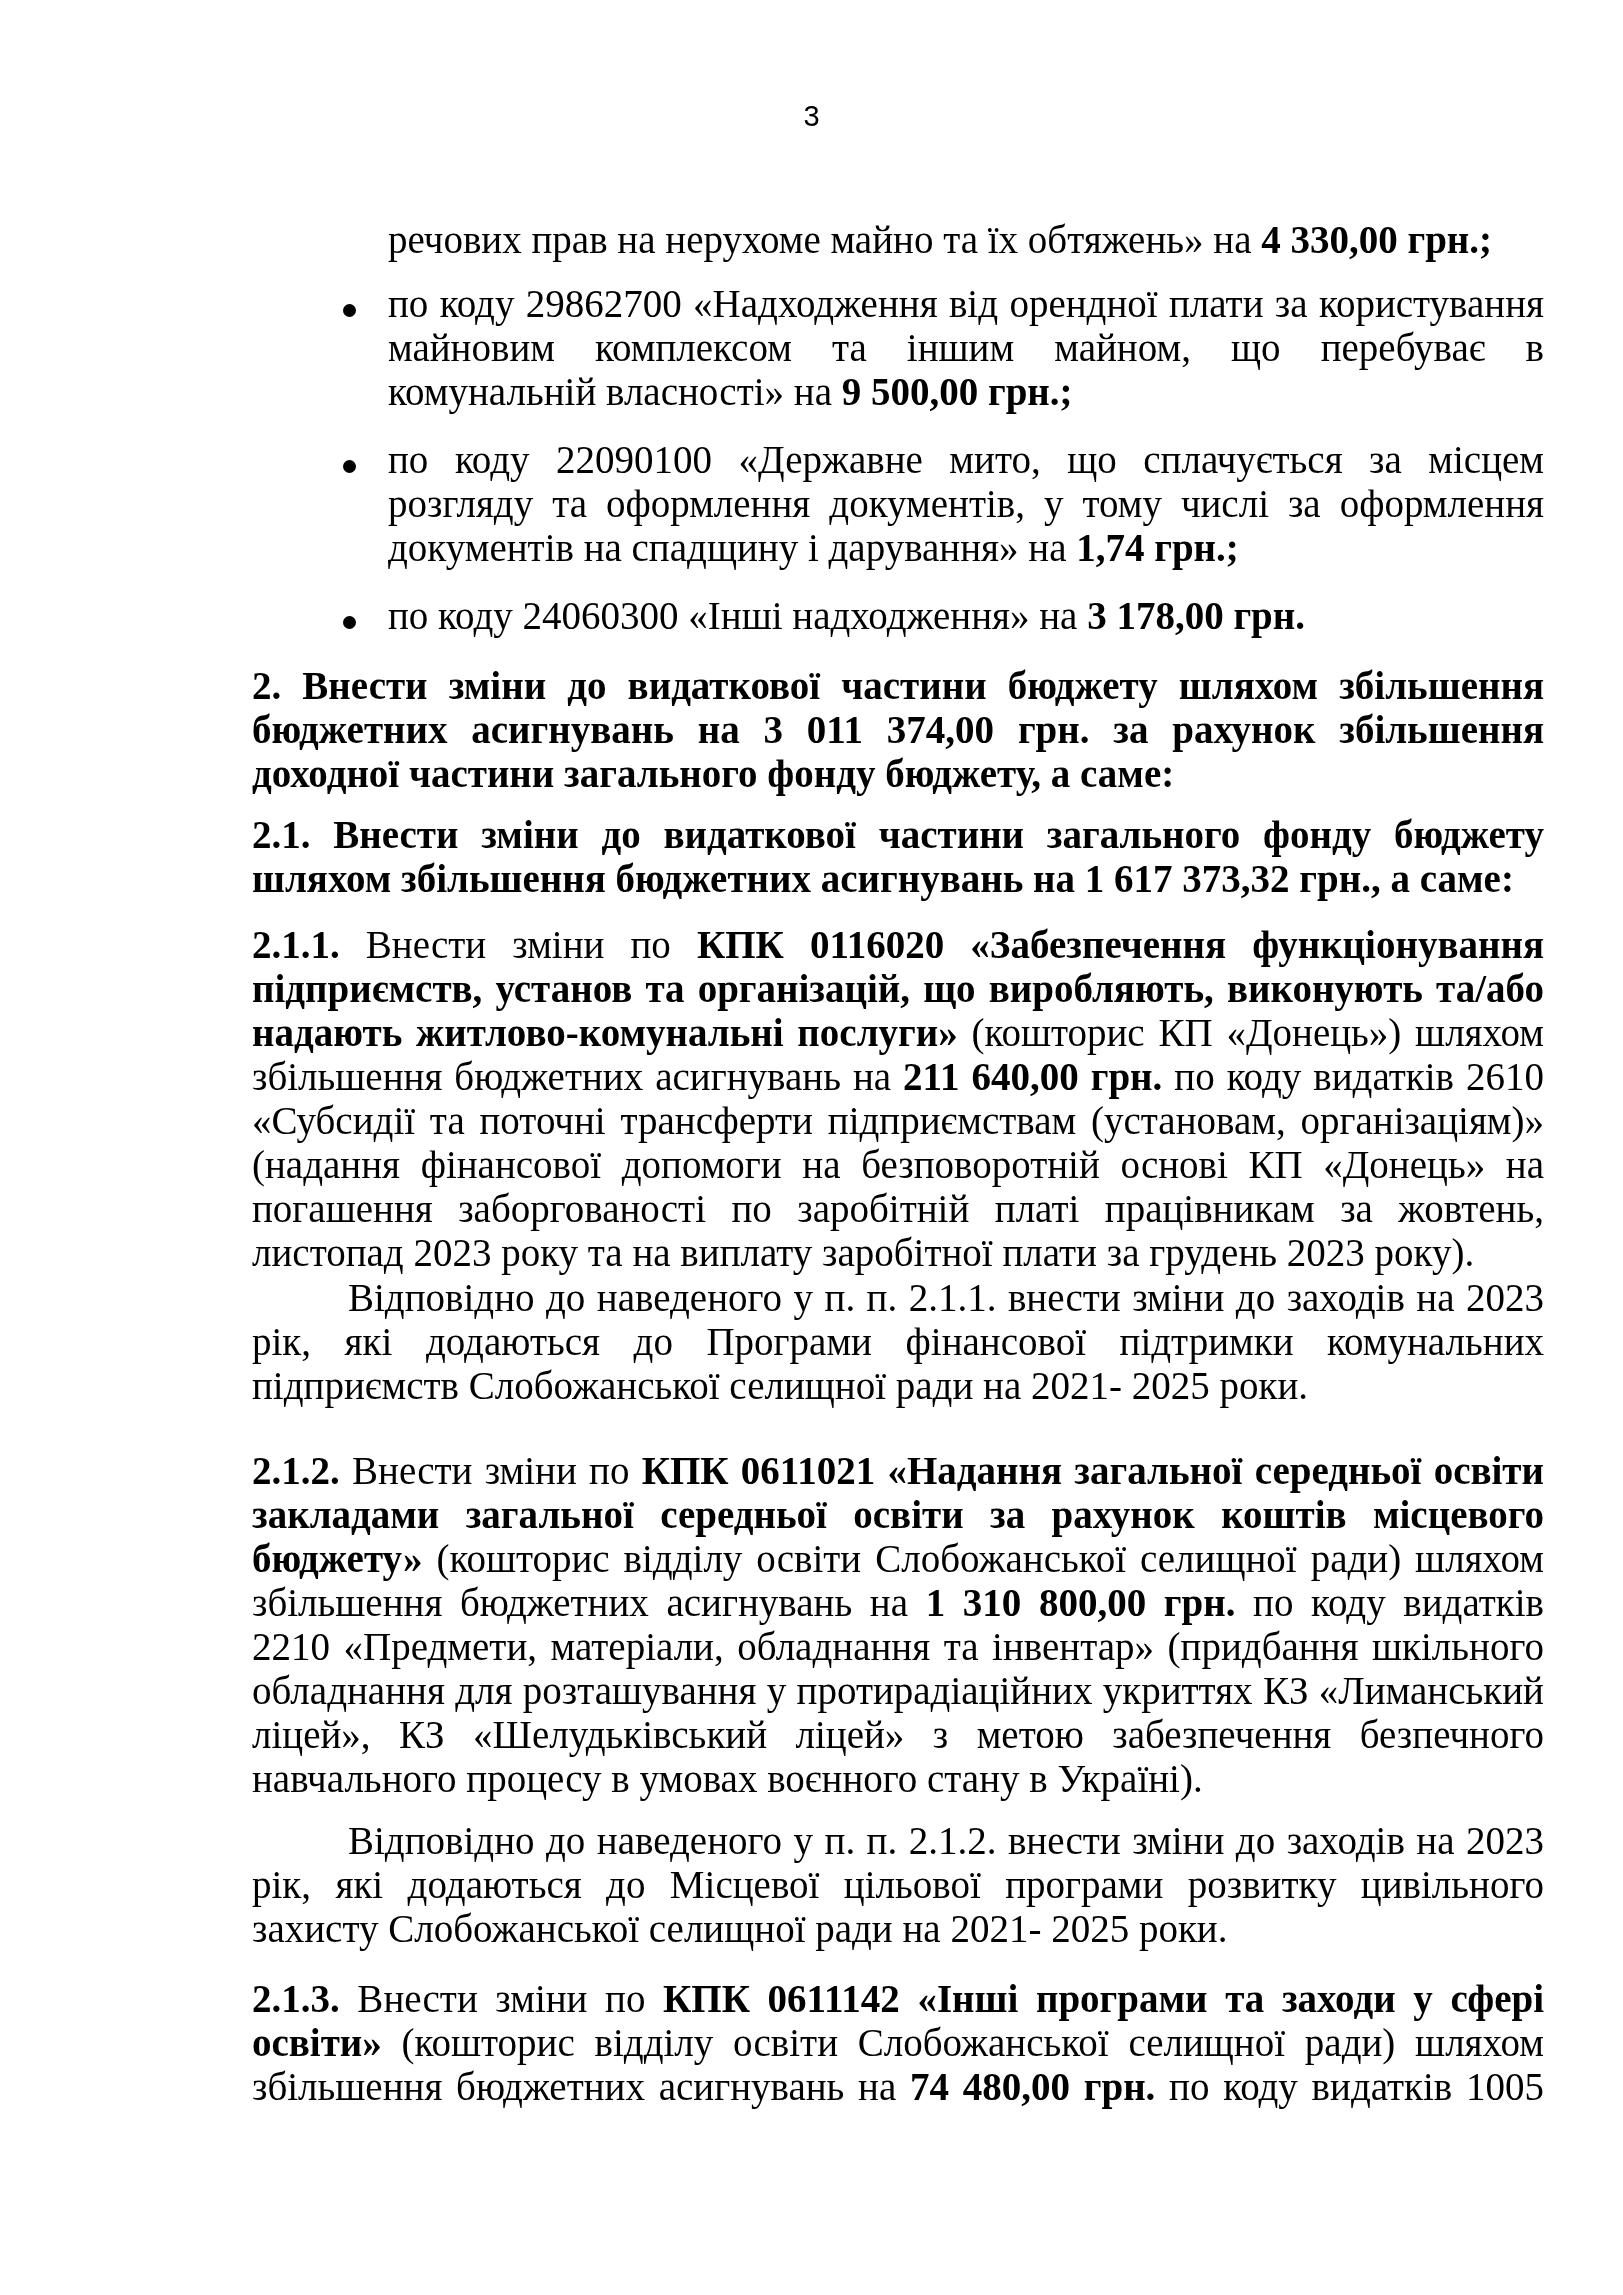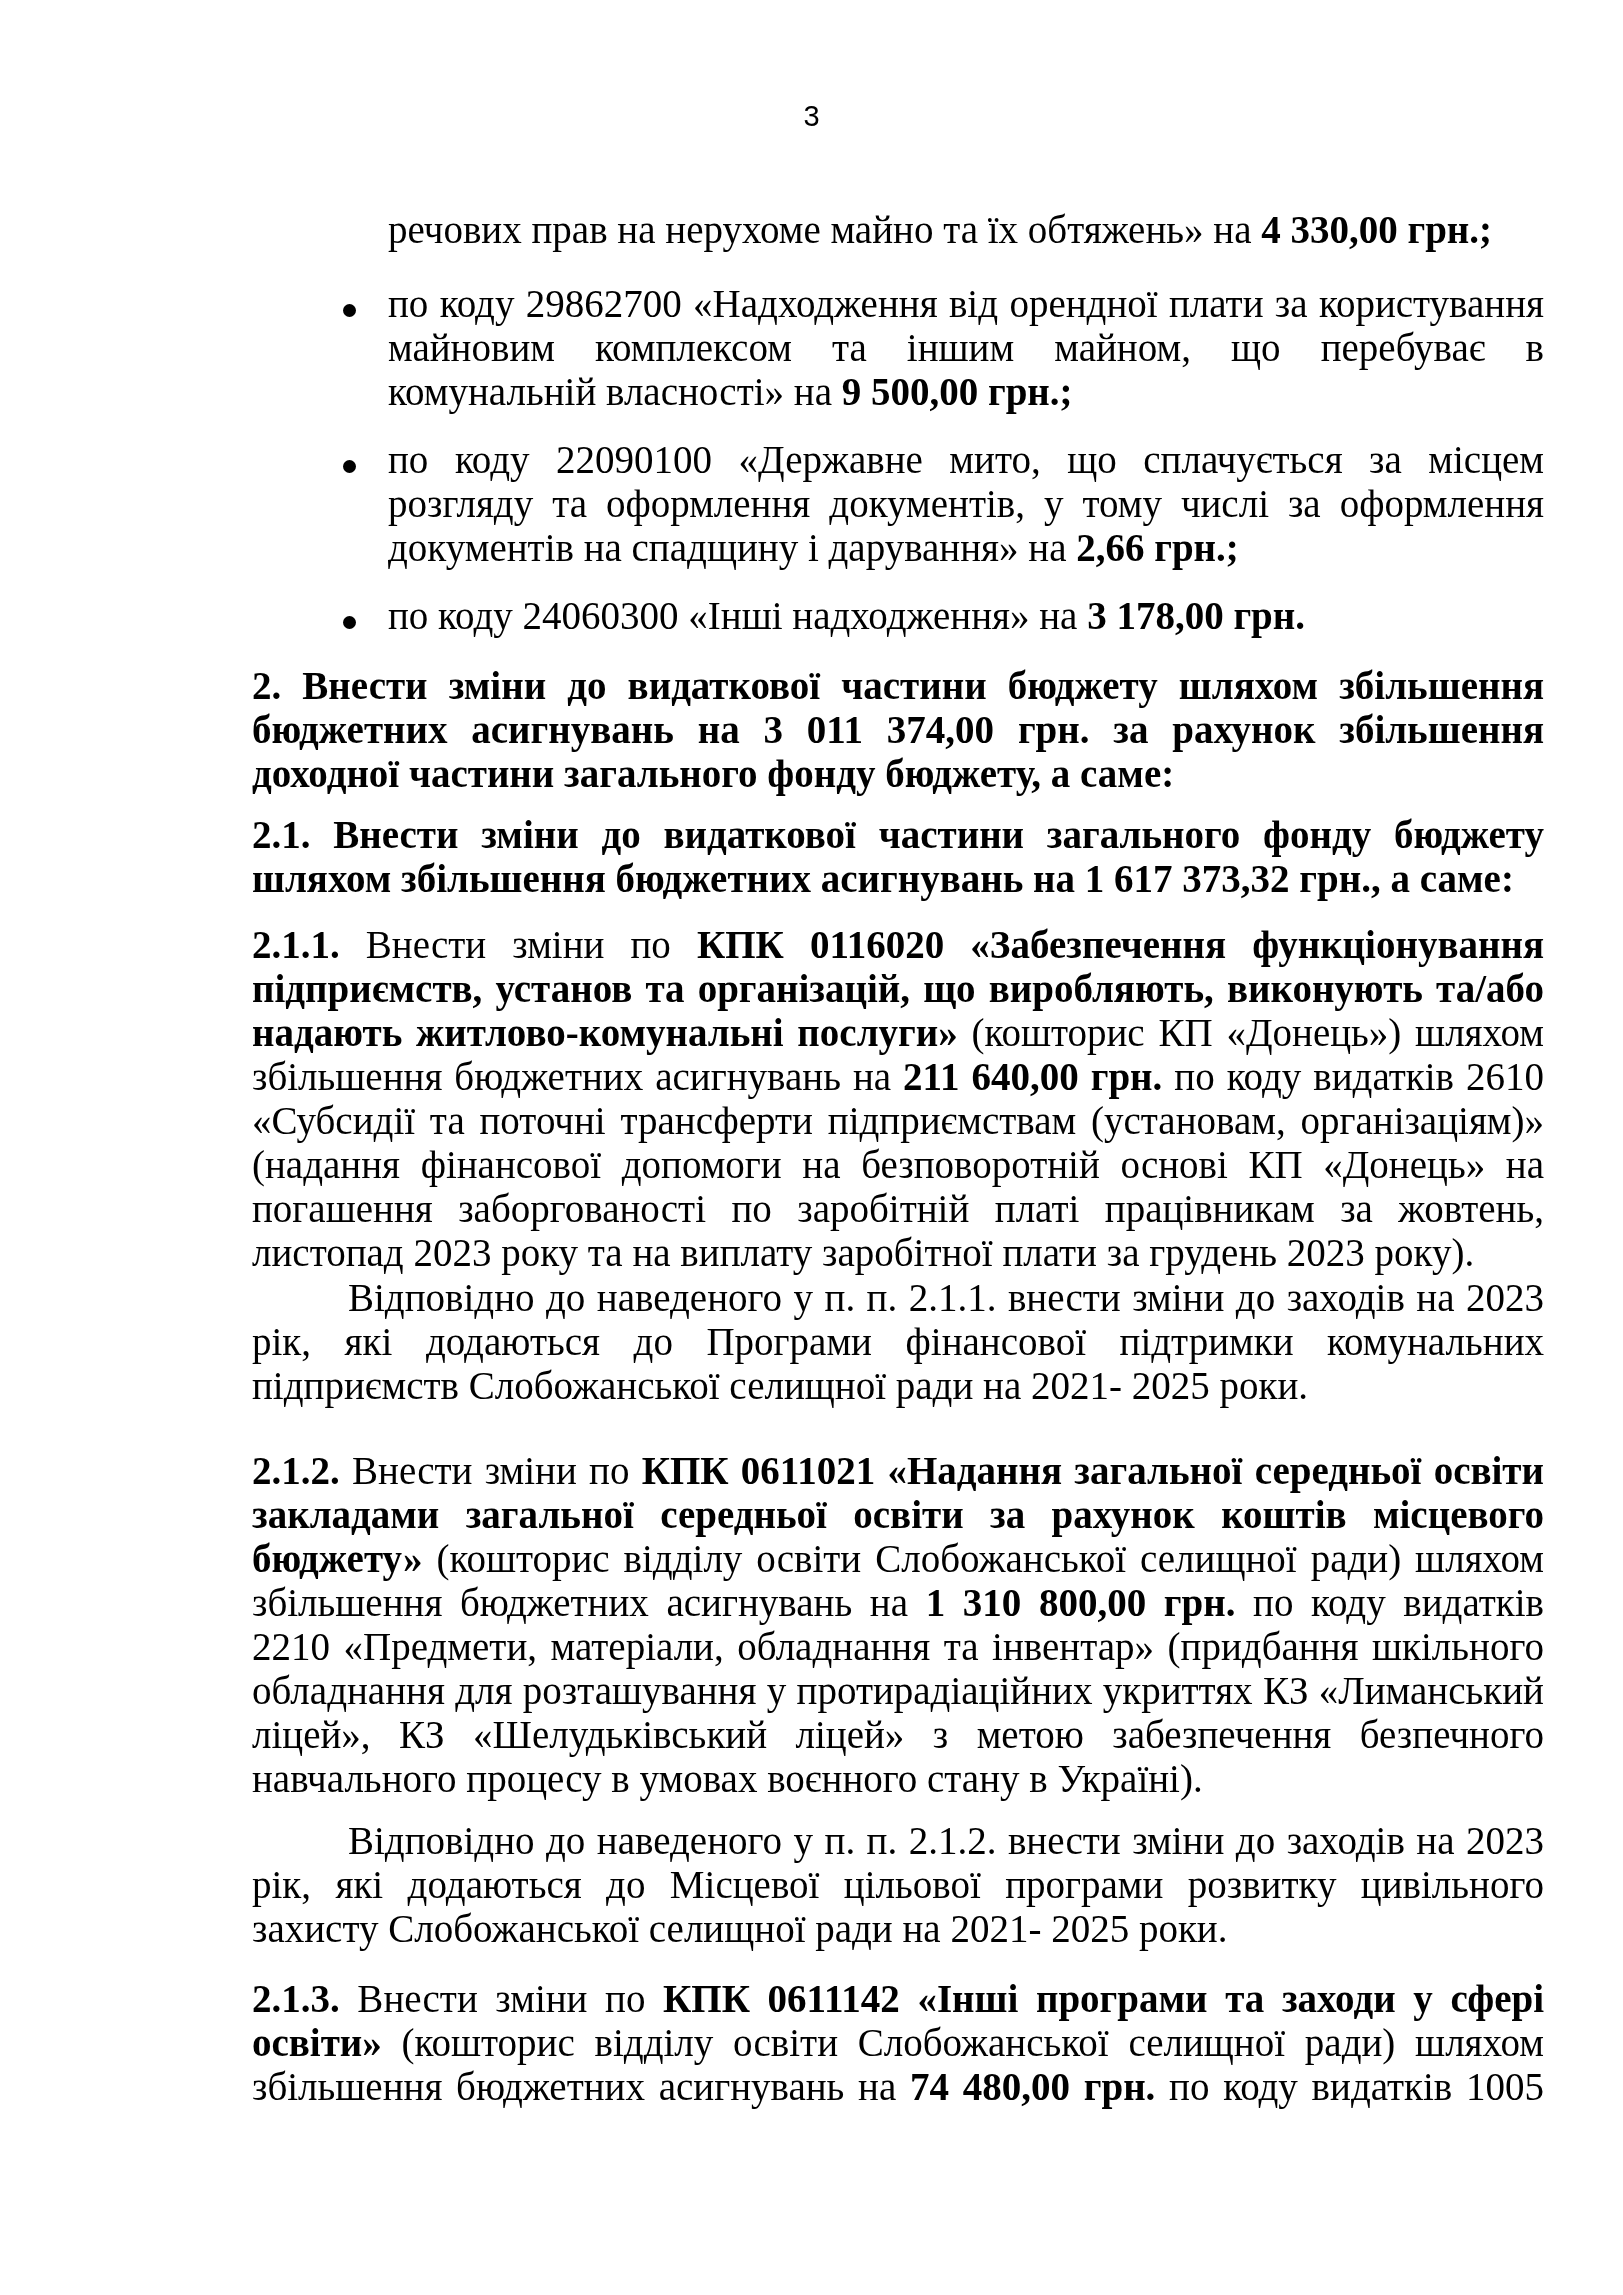"речових прав на нерухоме майно" p.para { top: 208px -> 218px }
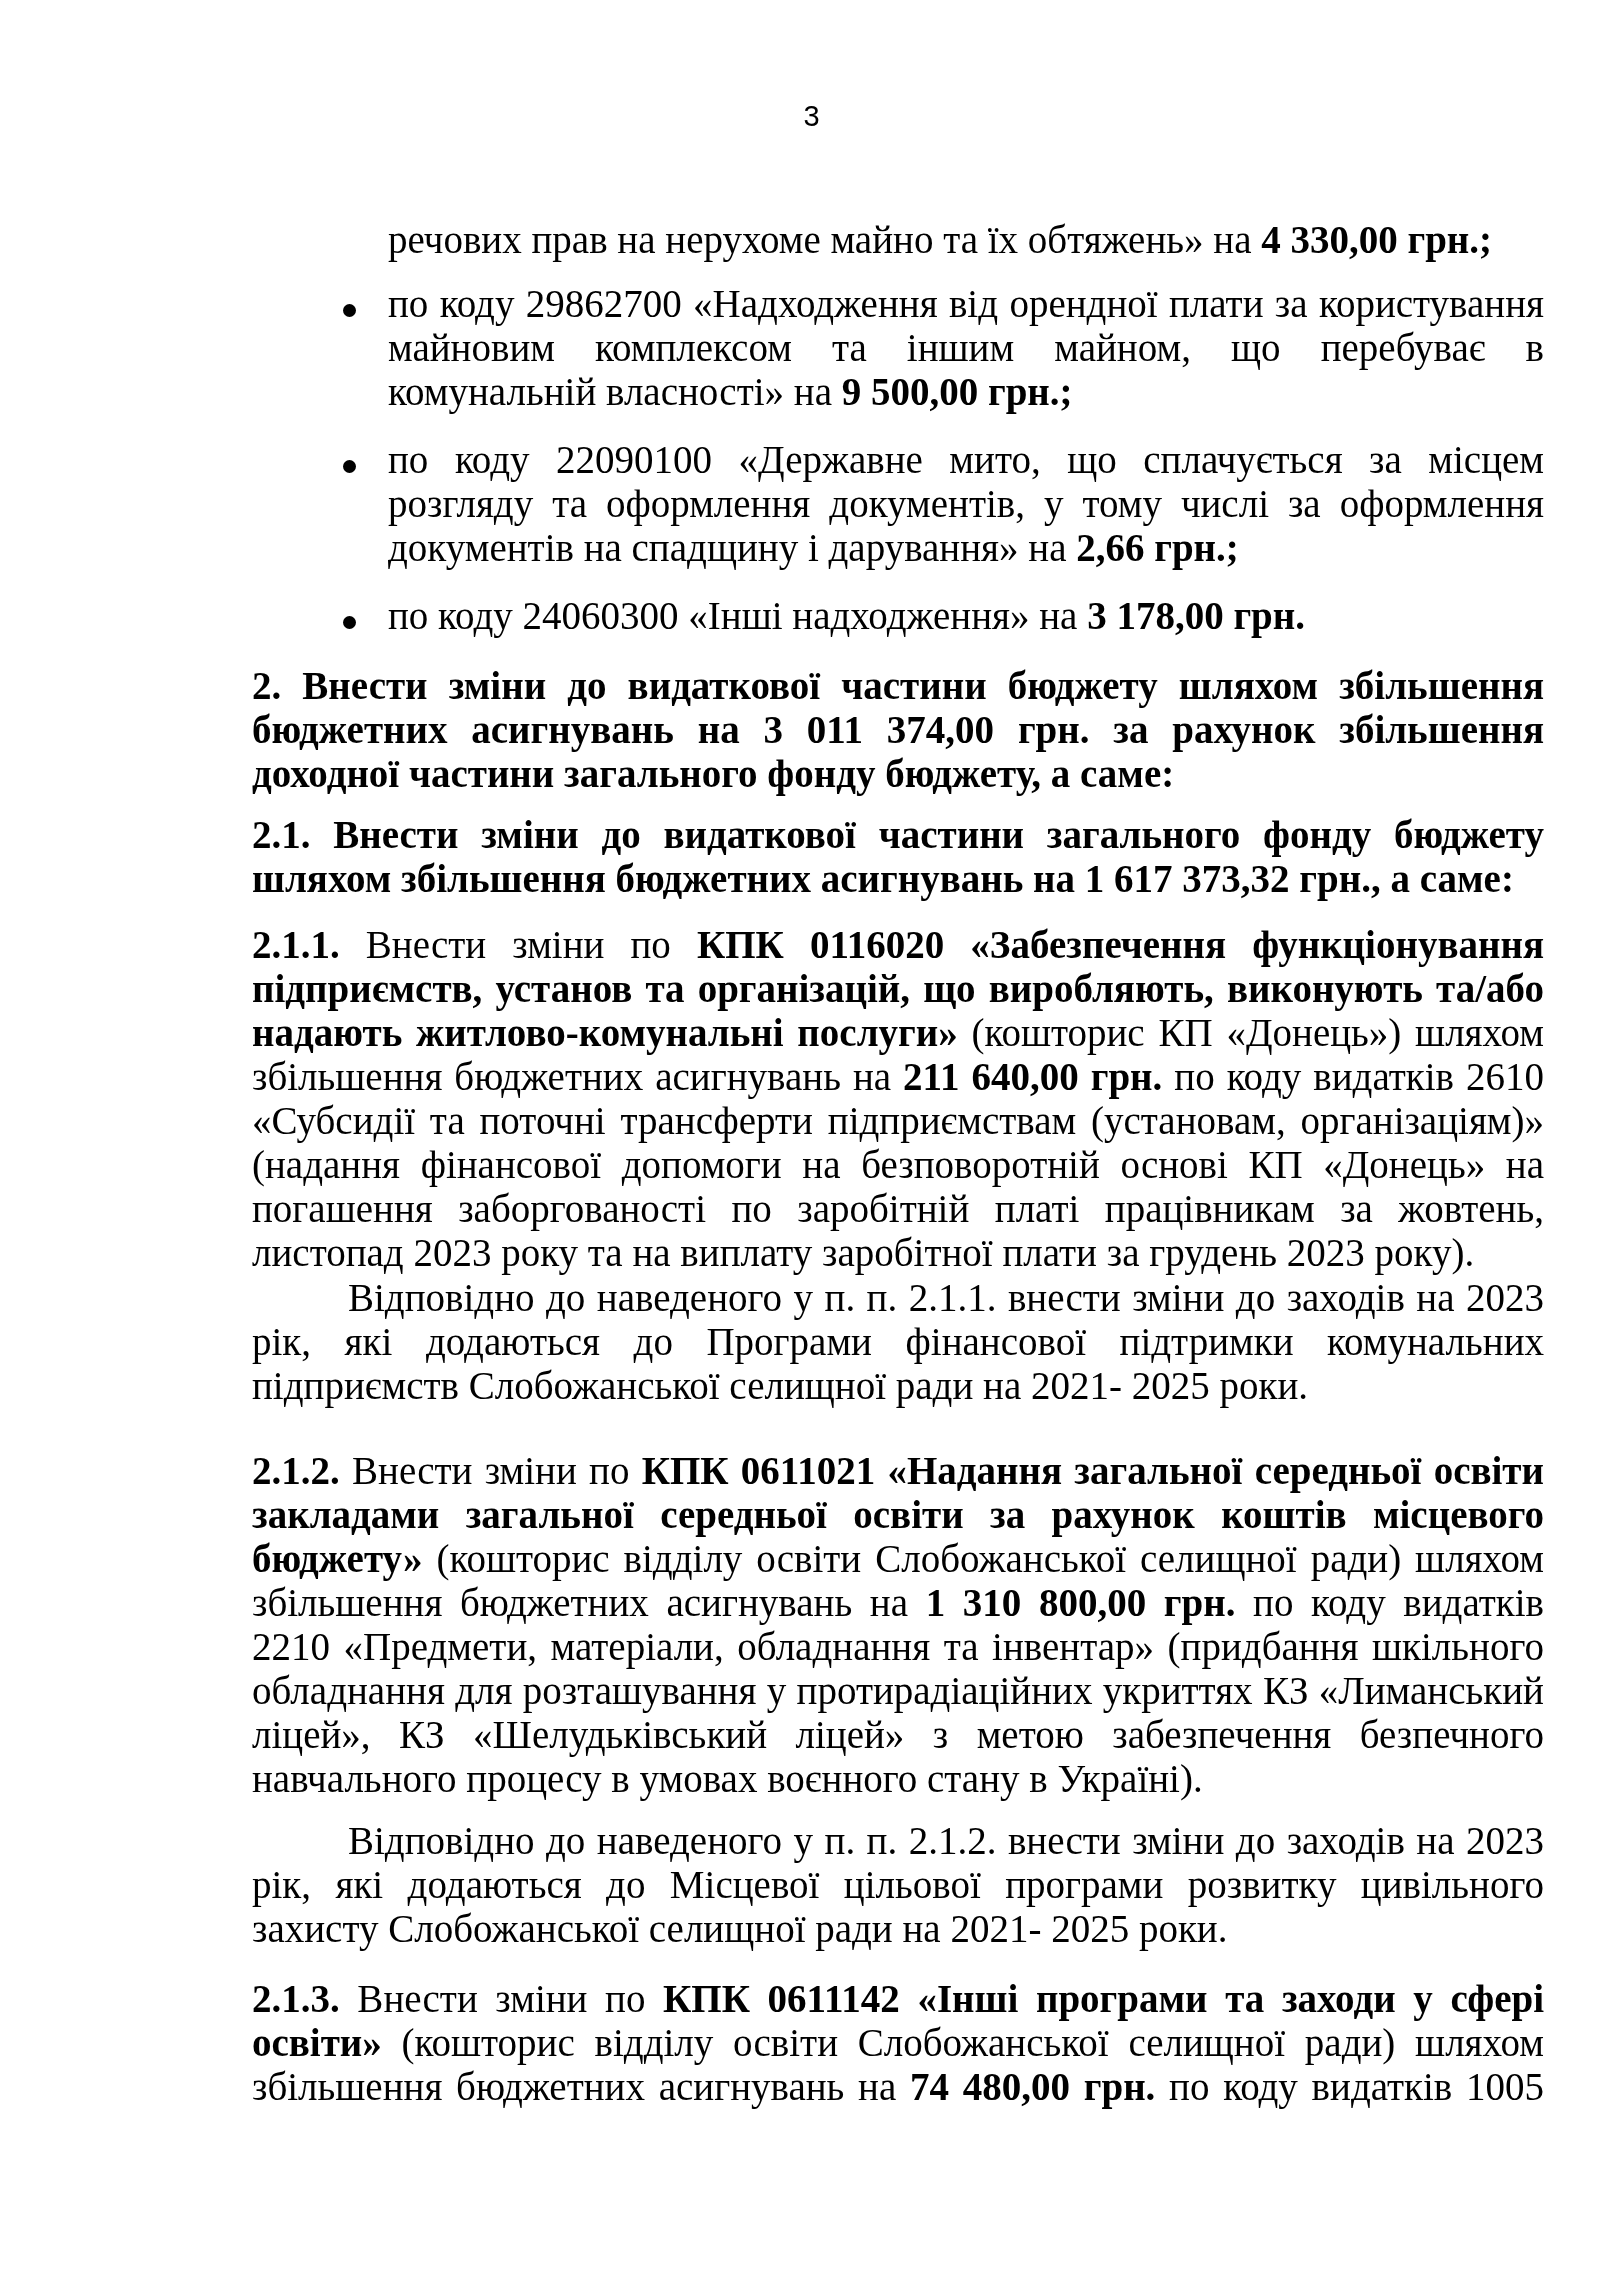"2,66 грн.;" b { text: 2,66 -> 1,74 }
